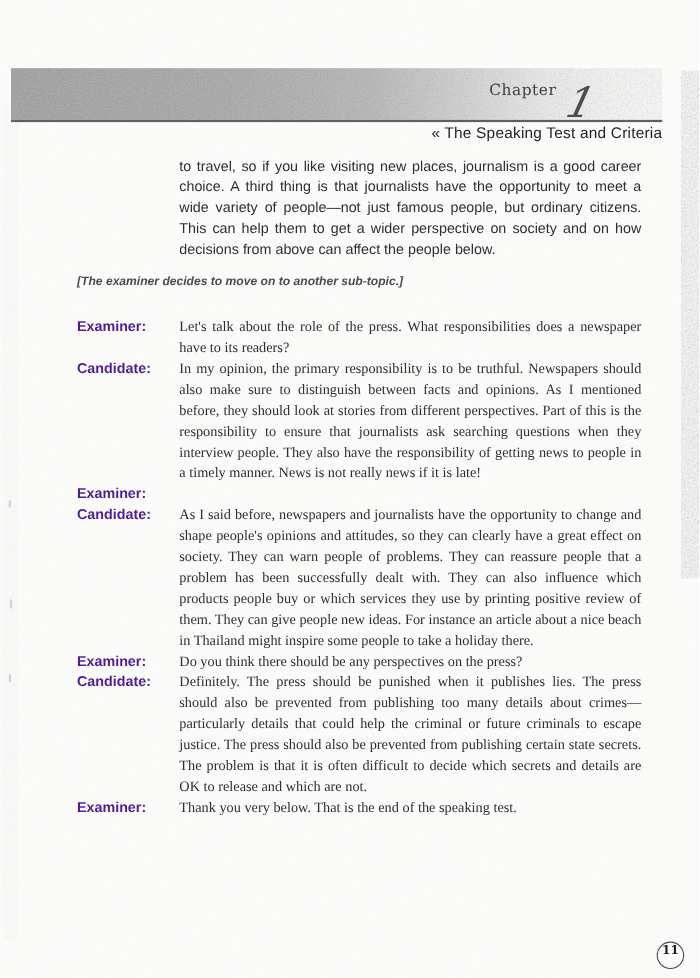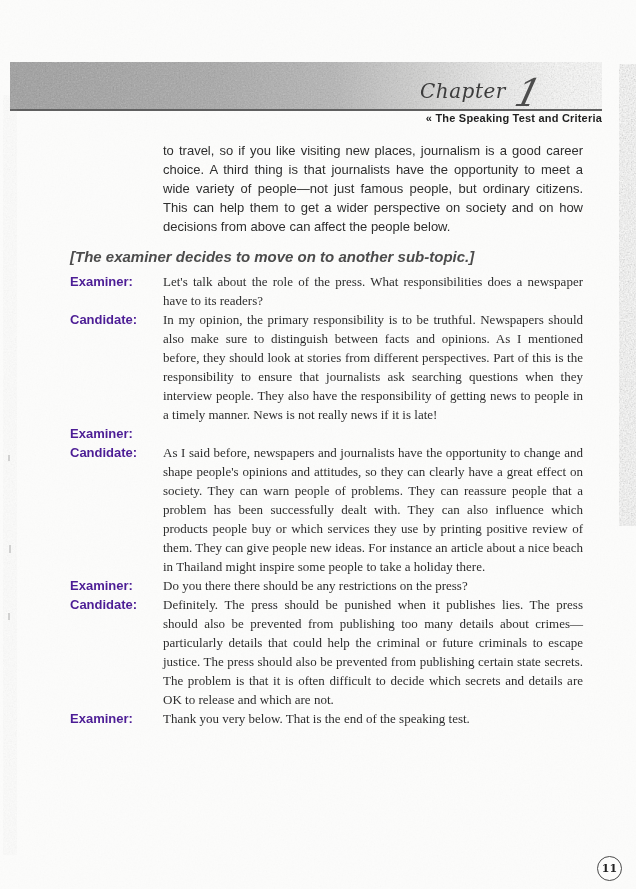"Chapter" .chapter-word { font-size: 20px -> 14px; font-style: italic -> none; padding-bottom: 7px -> 20px }
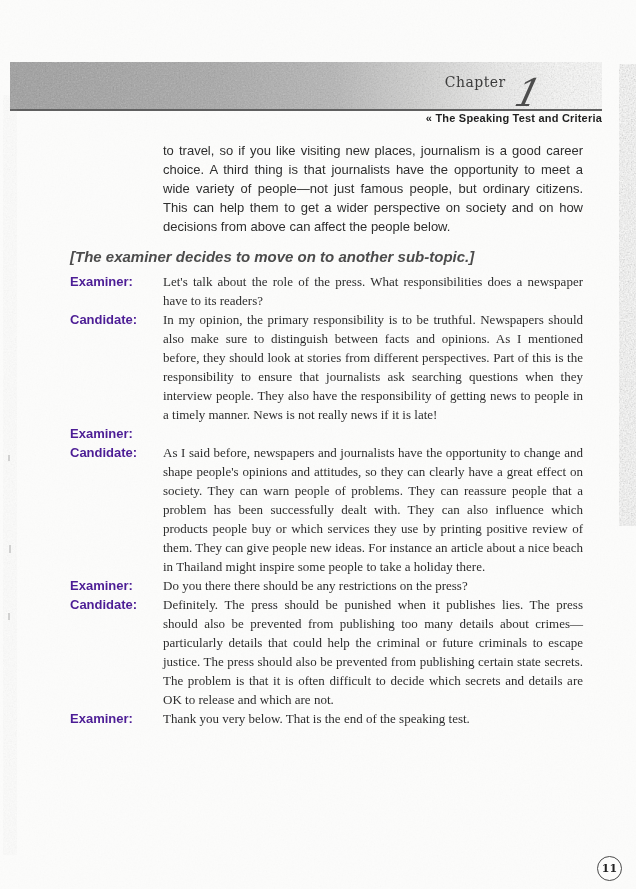"« The Speaking Test and" .subtitle { font-size: 11px -> 14px; font-weight: 700 -> 400 }
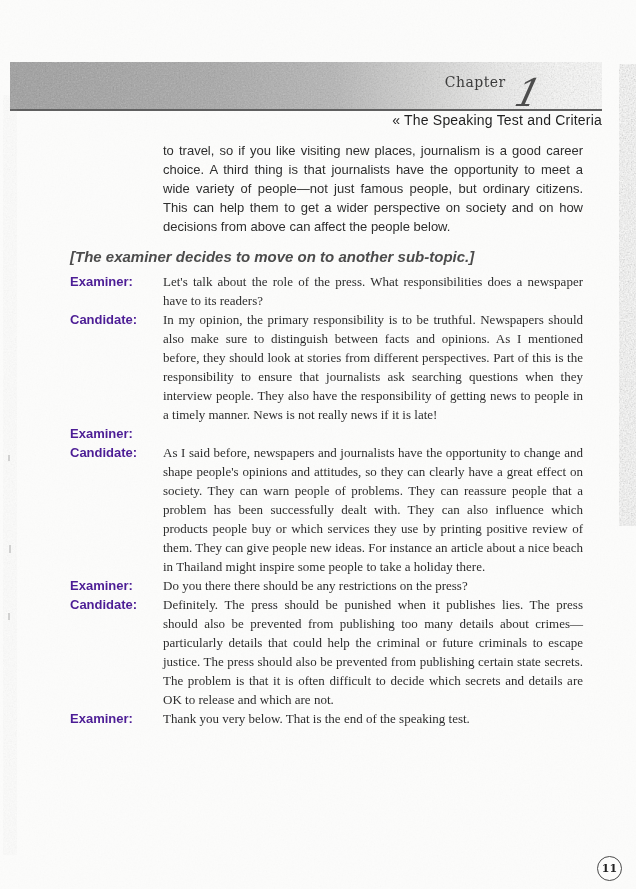"[The examiner decides to move" .stage { font-size: 15px -> 11px; margin: 11px 0 6px 0 -> 11px 0 21px 0 }
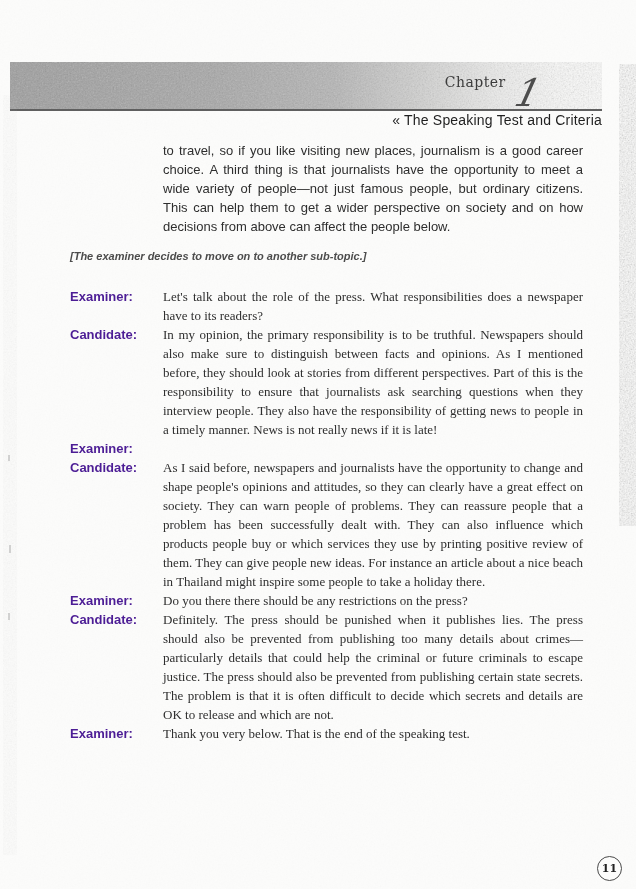"Do you there there should" span.utterance { text: there there should be any restrictions -> think there should be any perspectives }
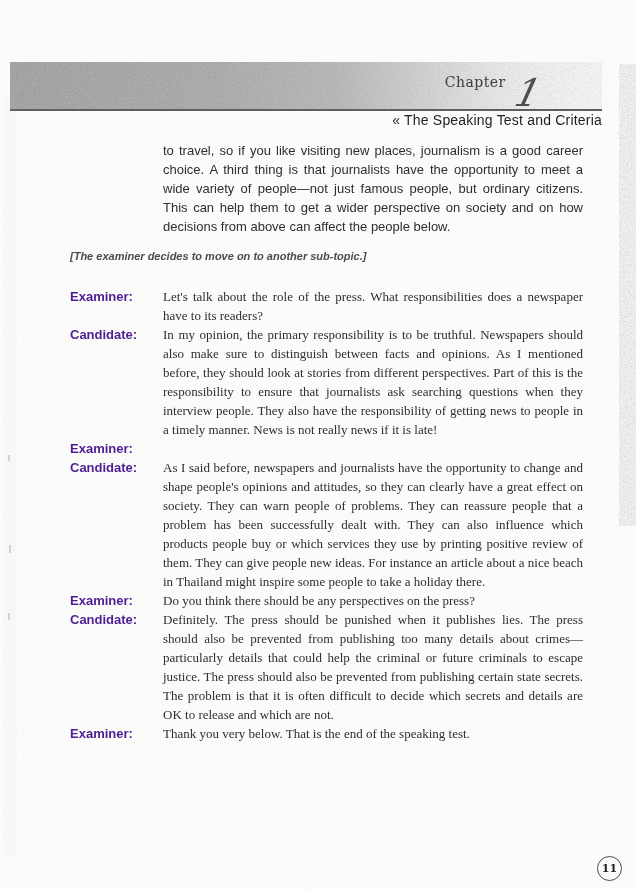"11" .page-number { align-items: center -> flex-start }
